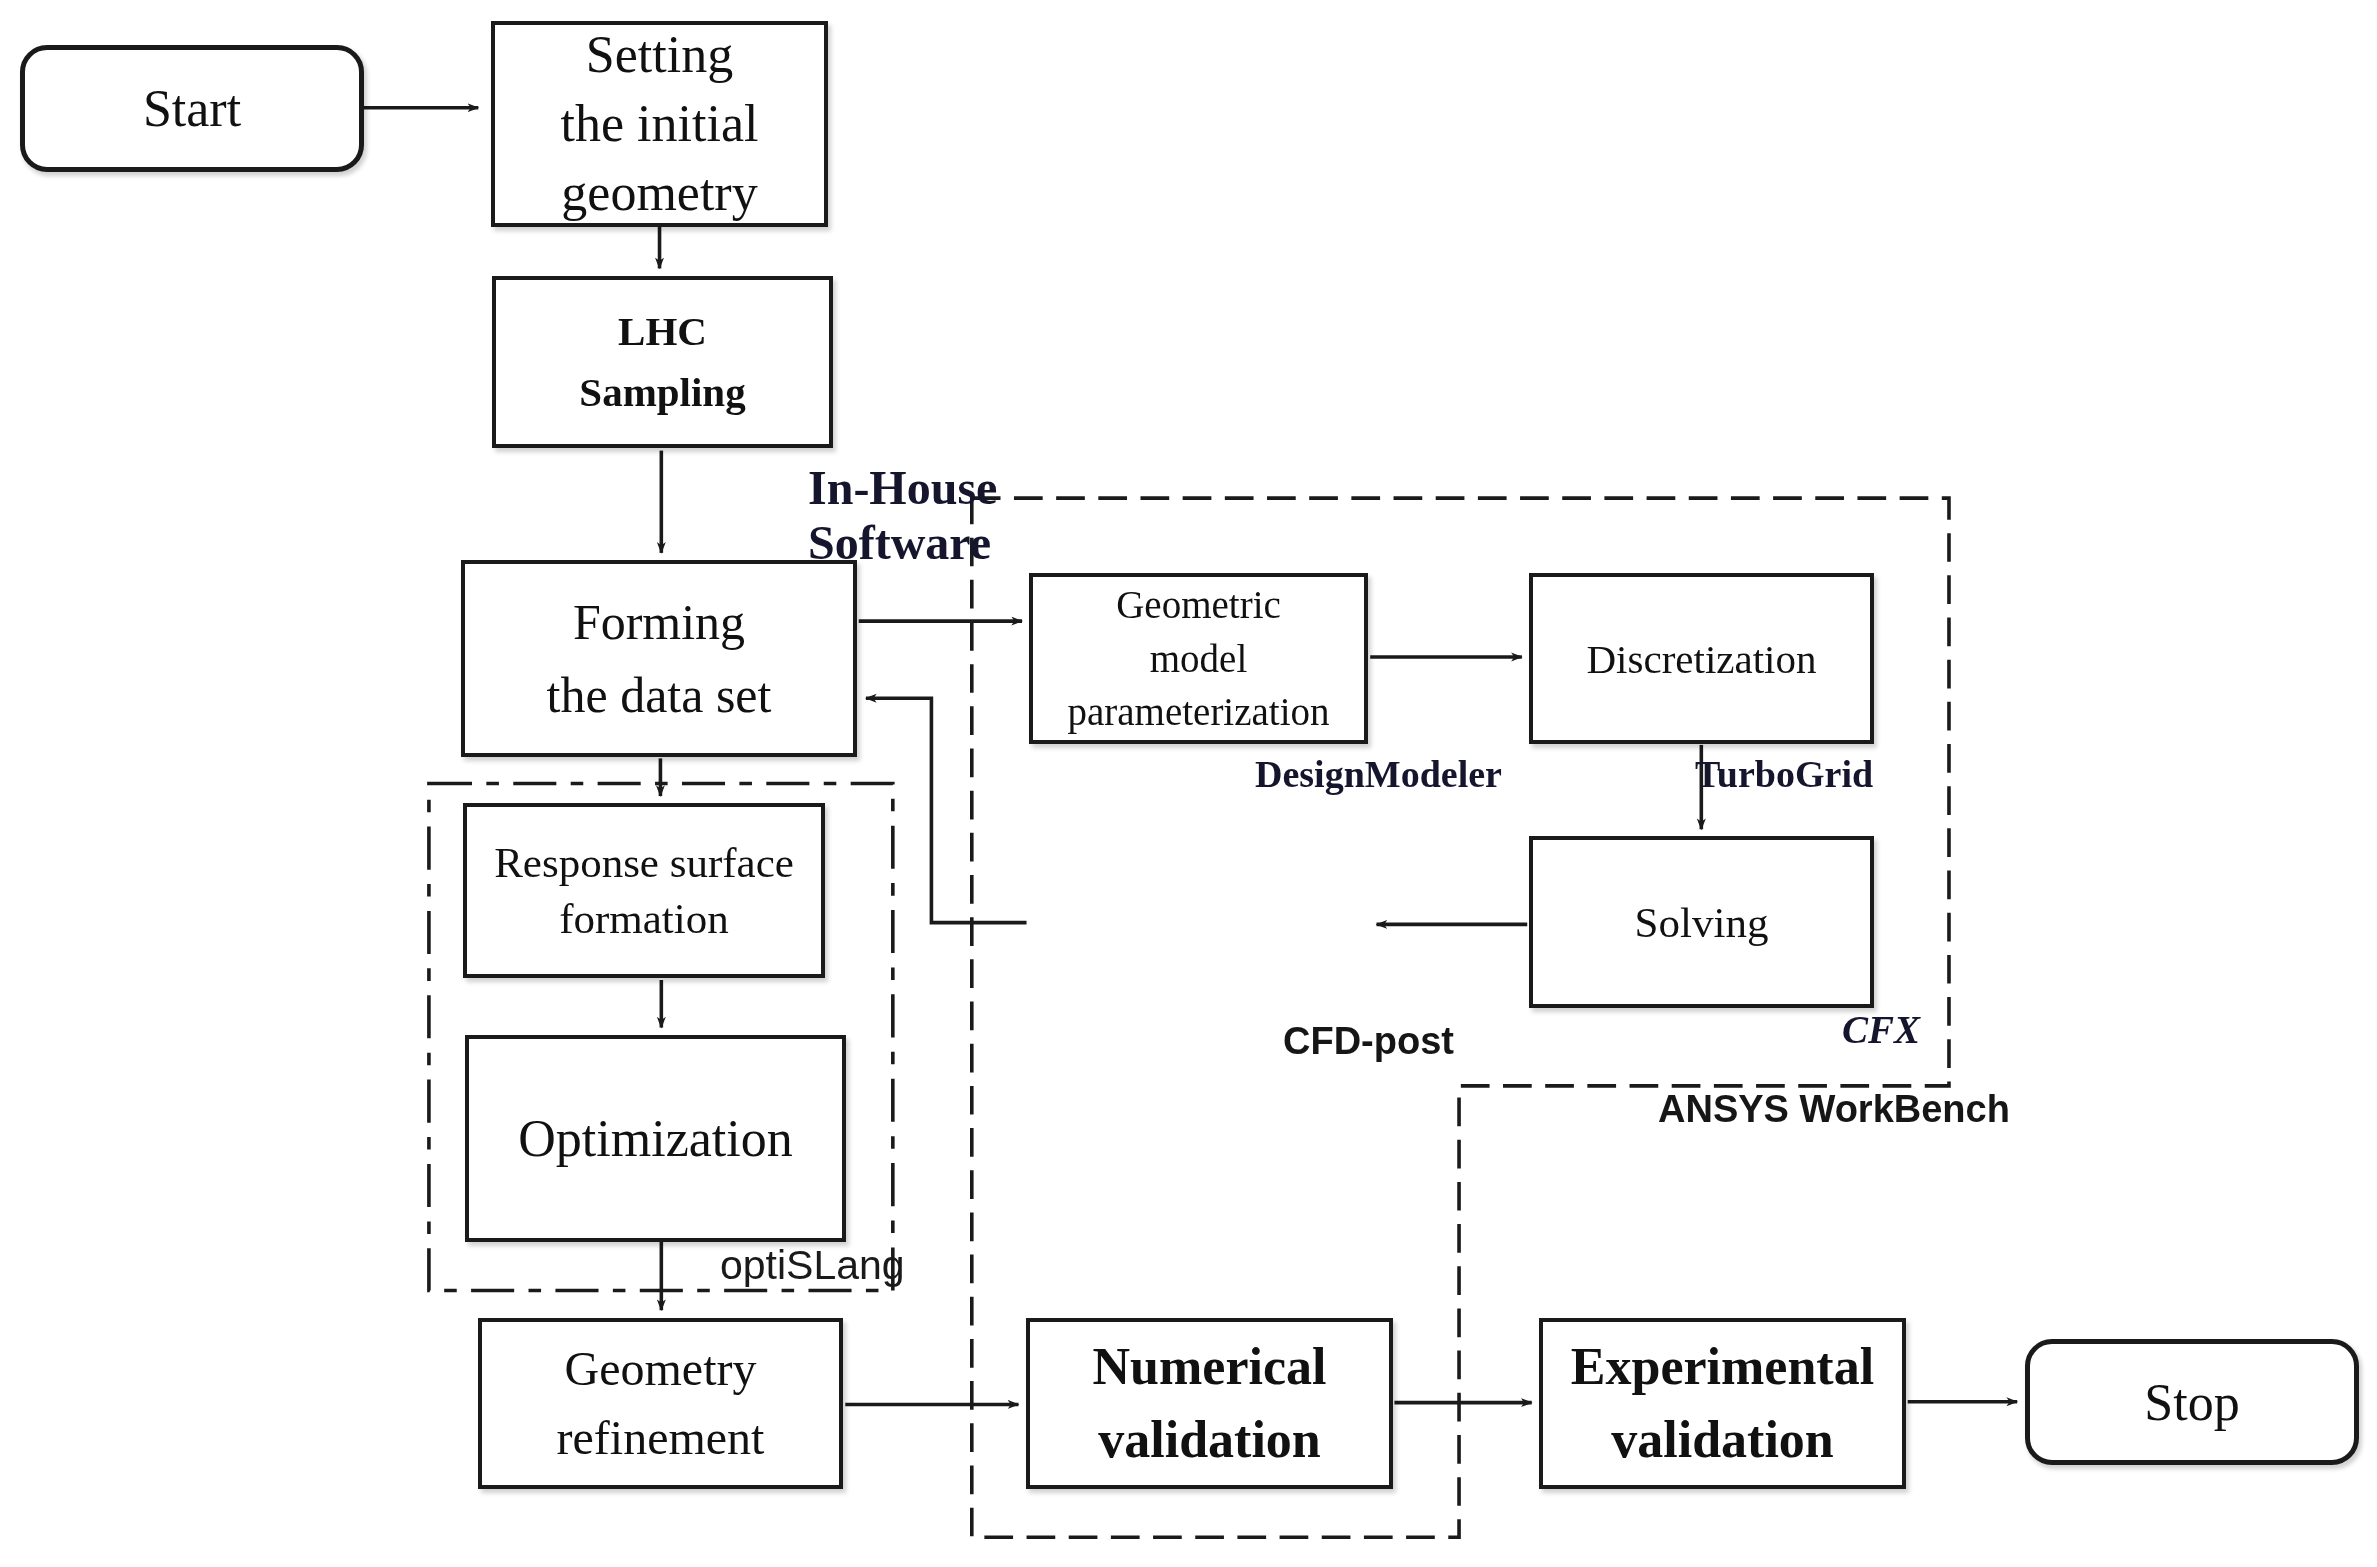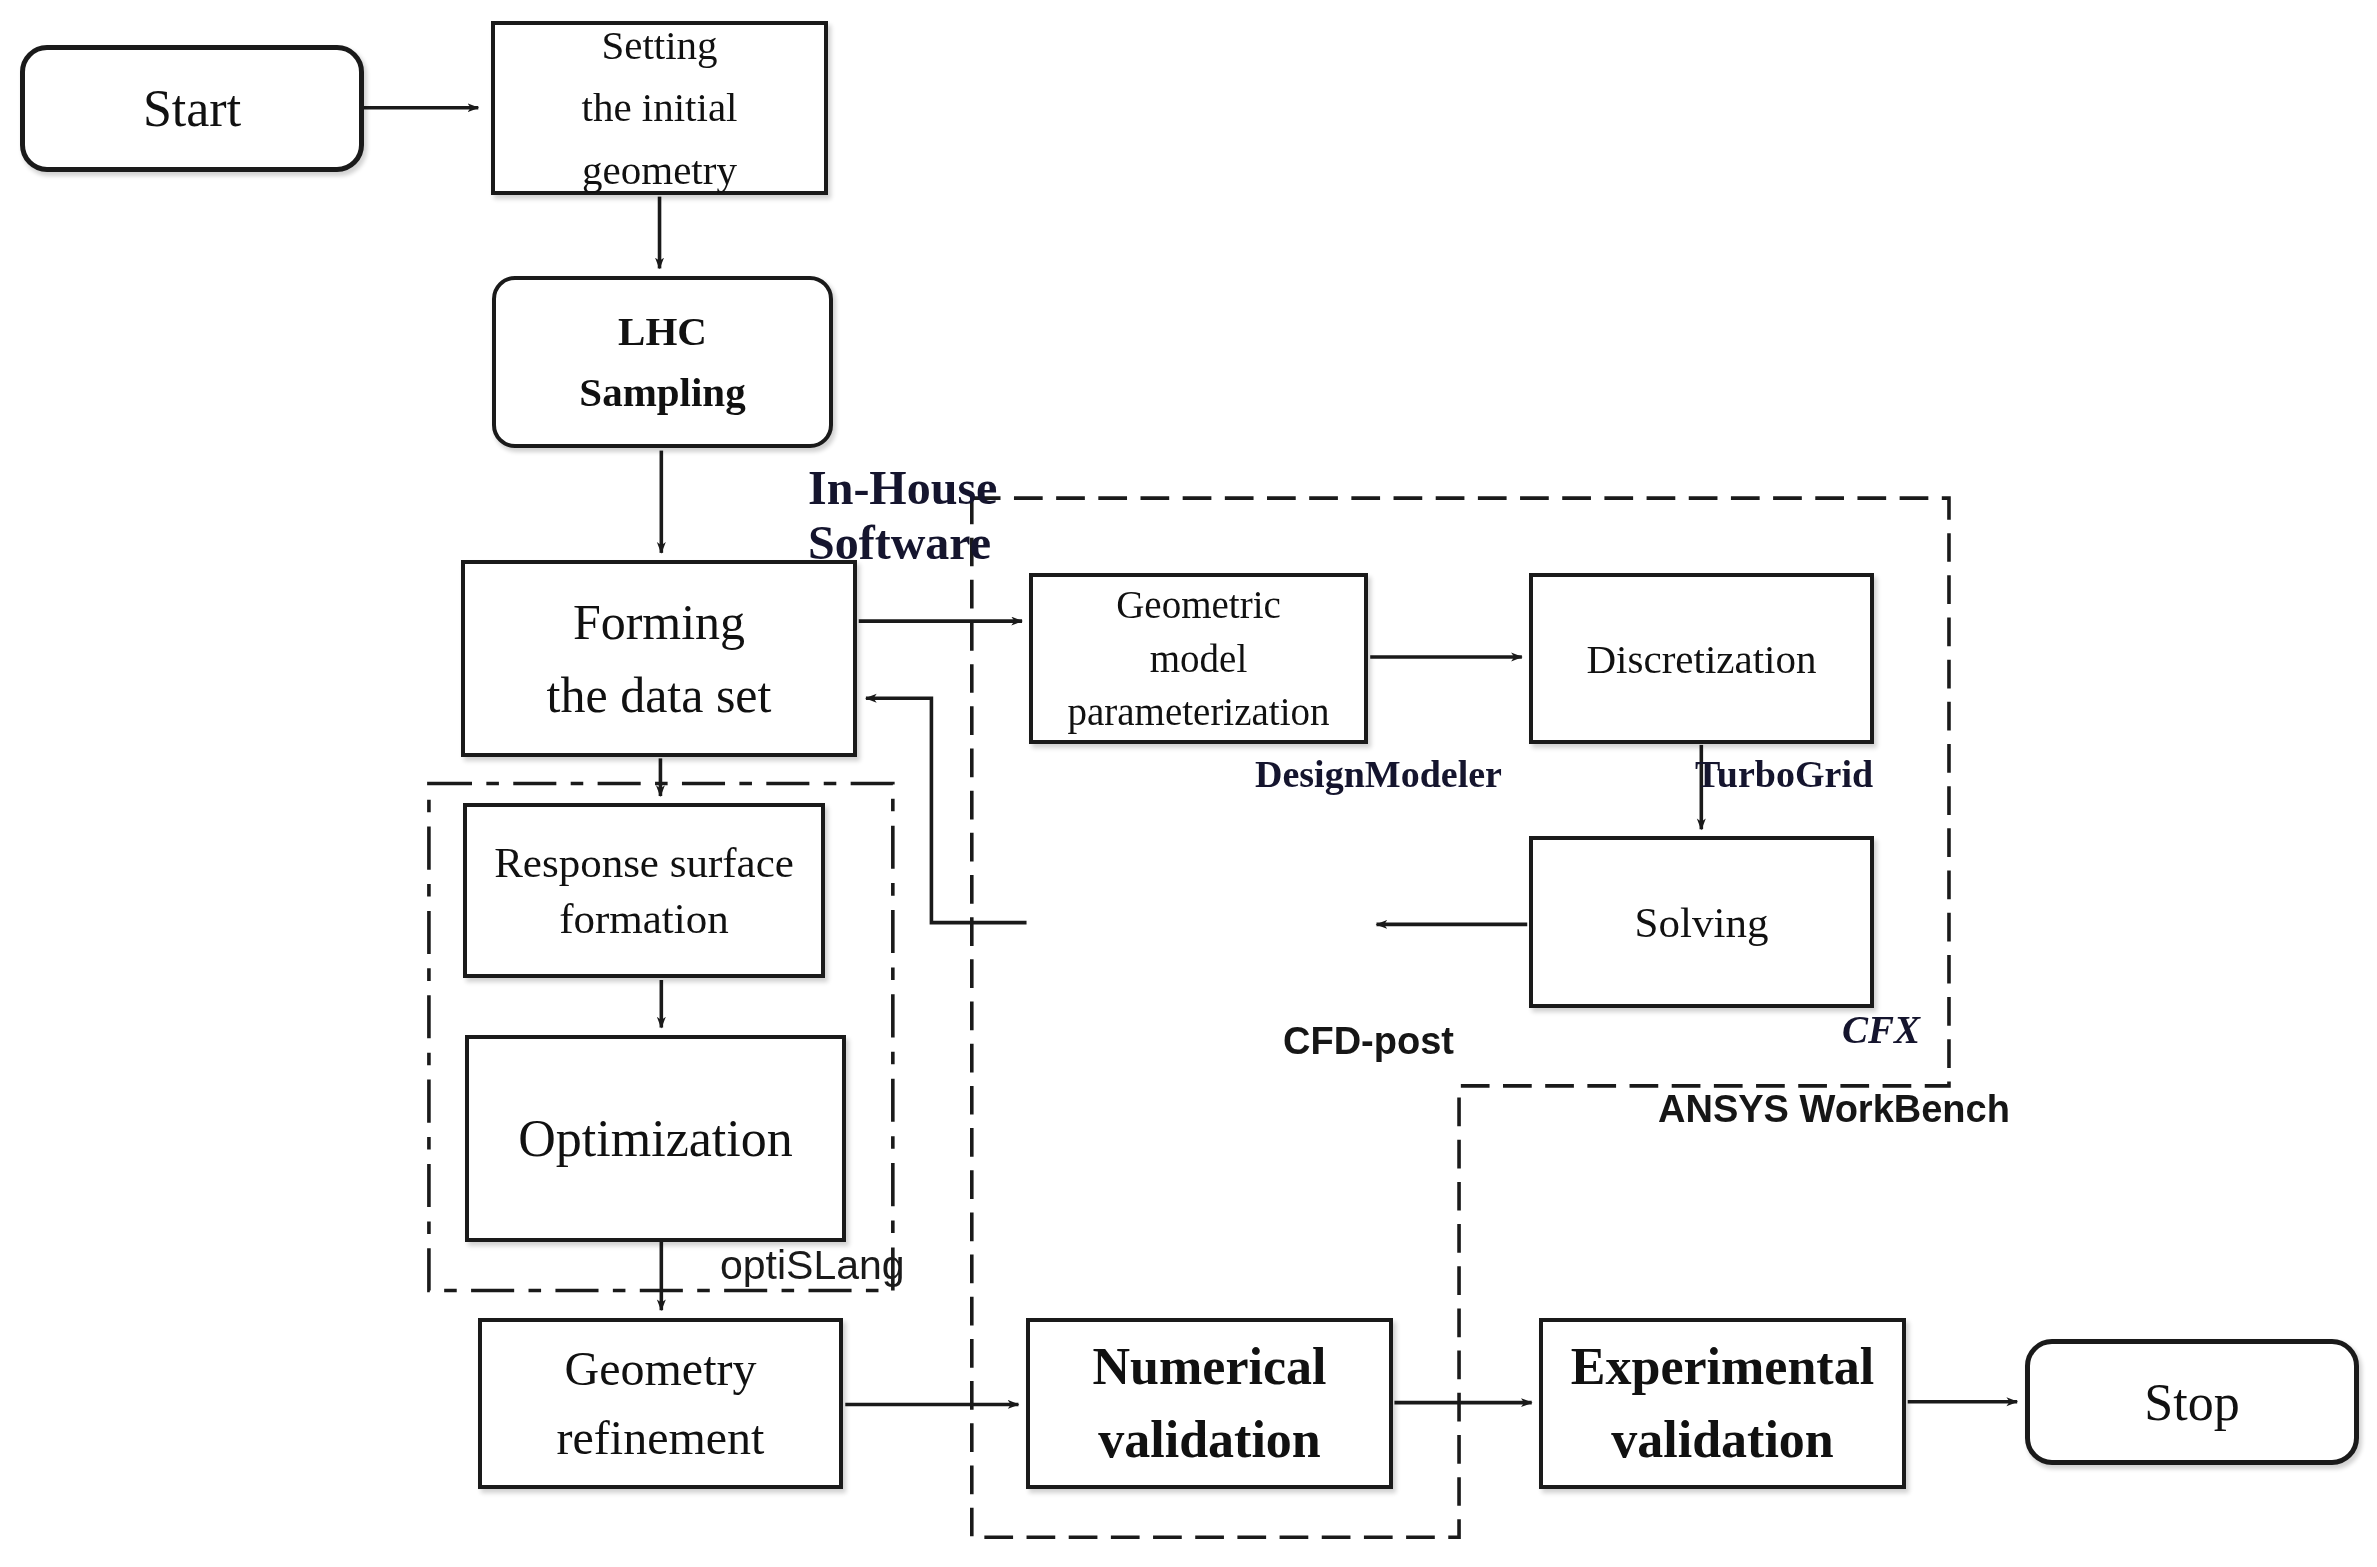"Setting" #n-setting { font-size: 41px -> 52px; gap: 8px -> none; height: 174px -> 206px }
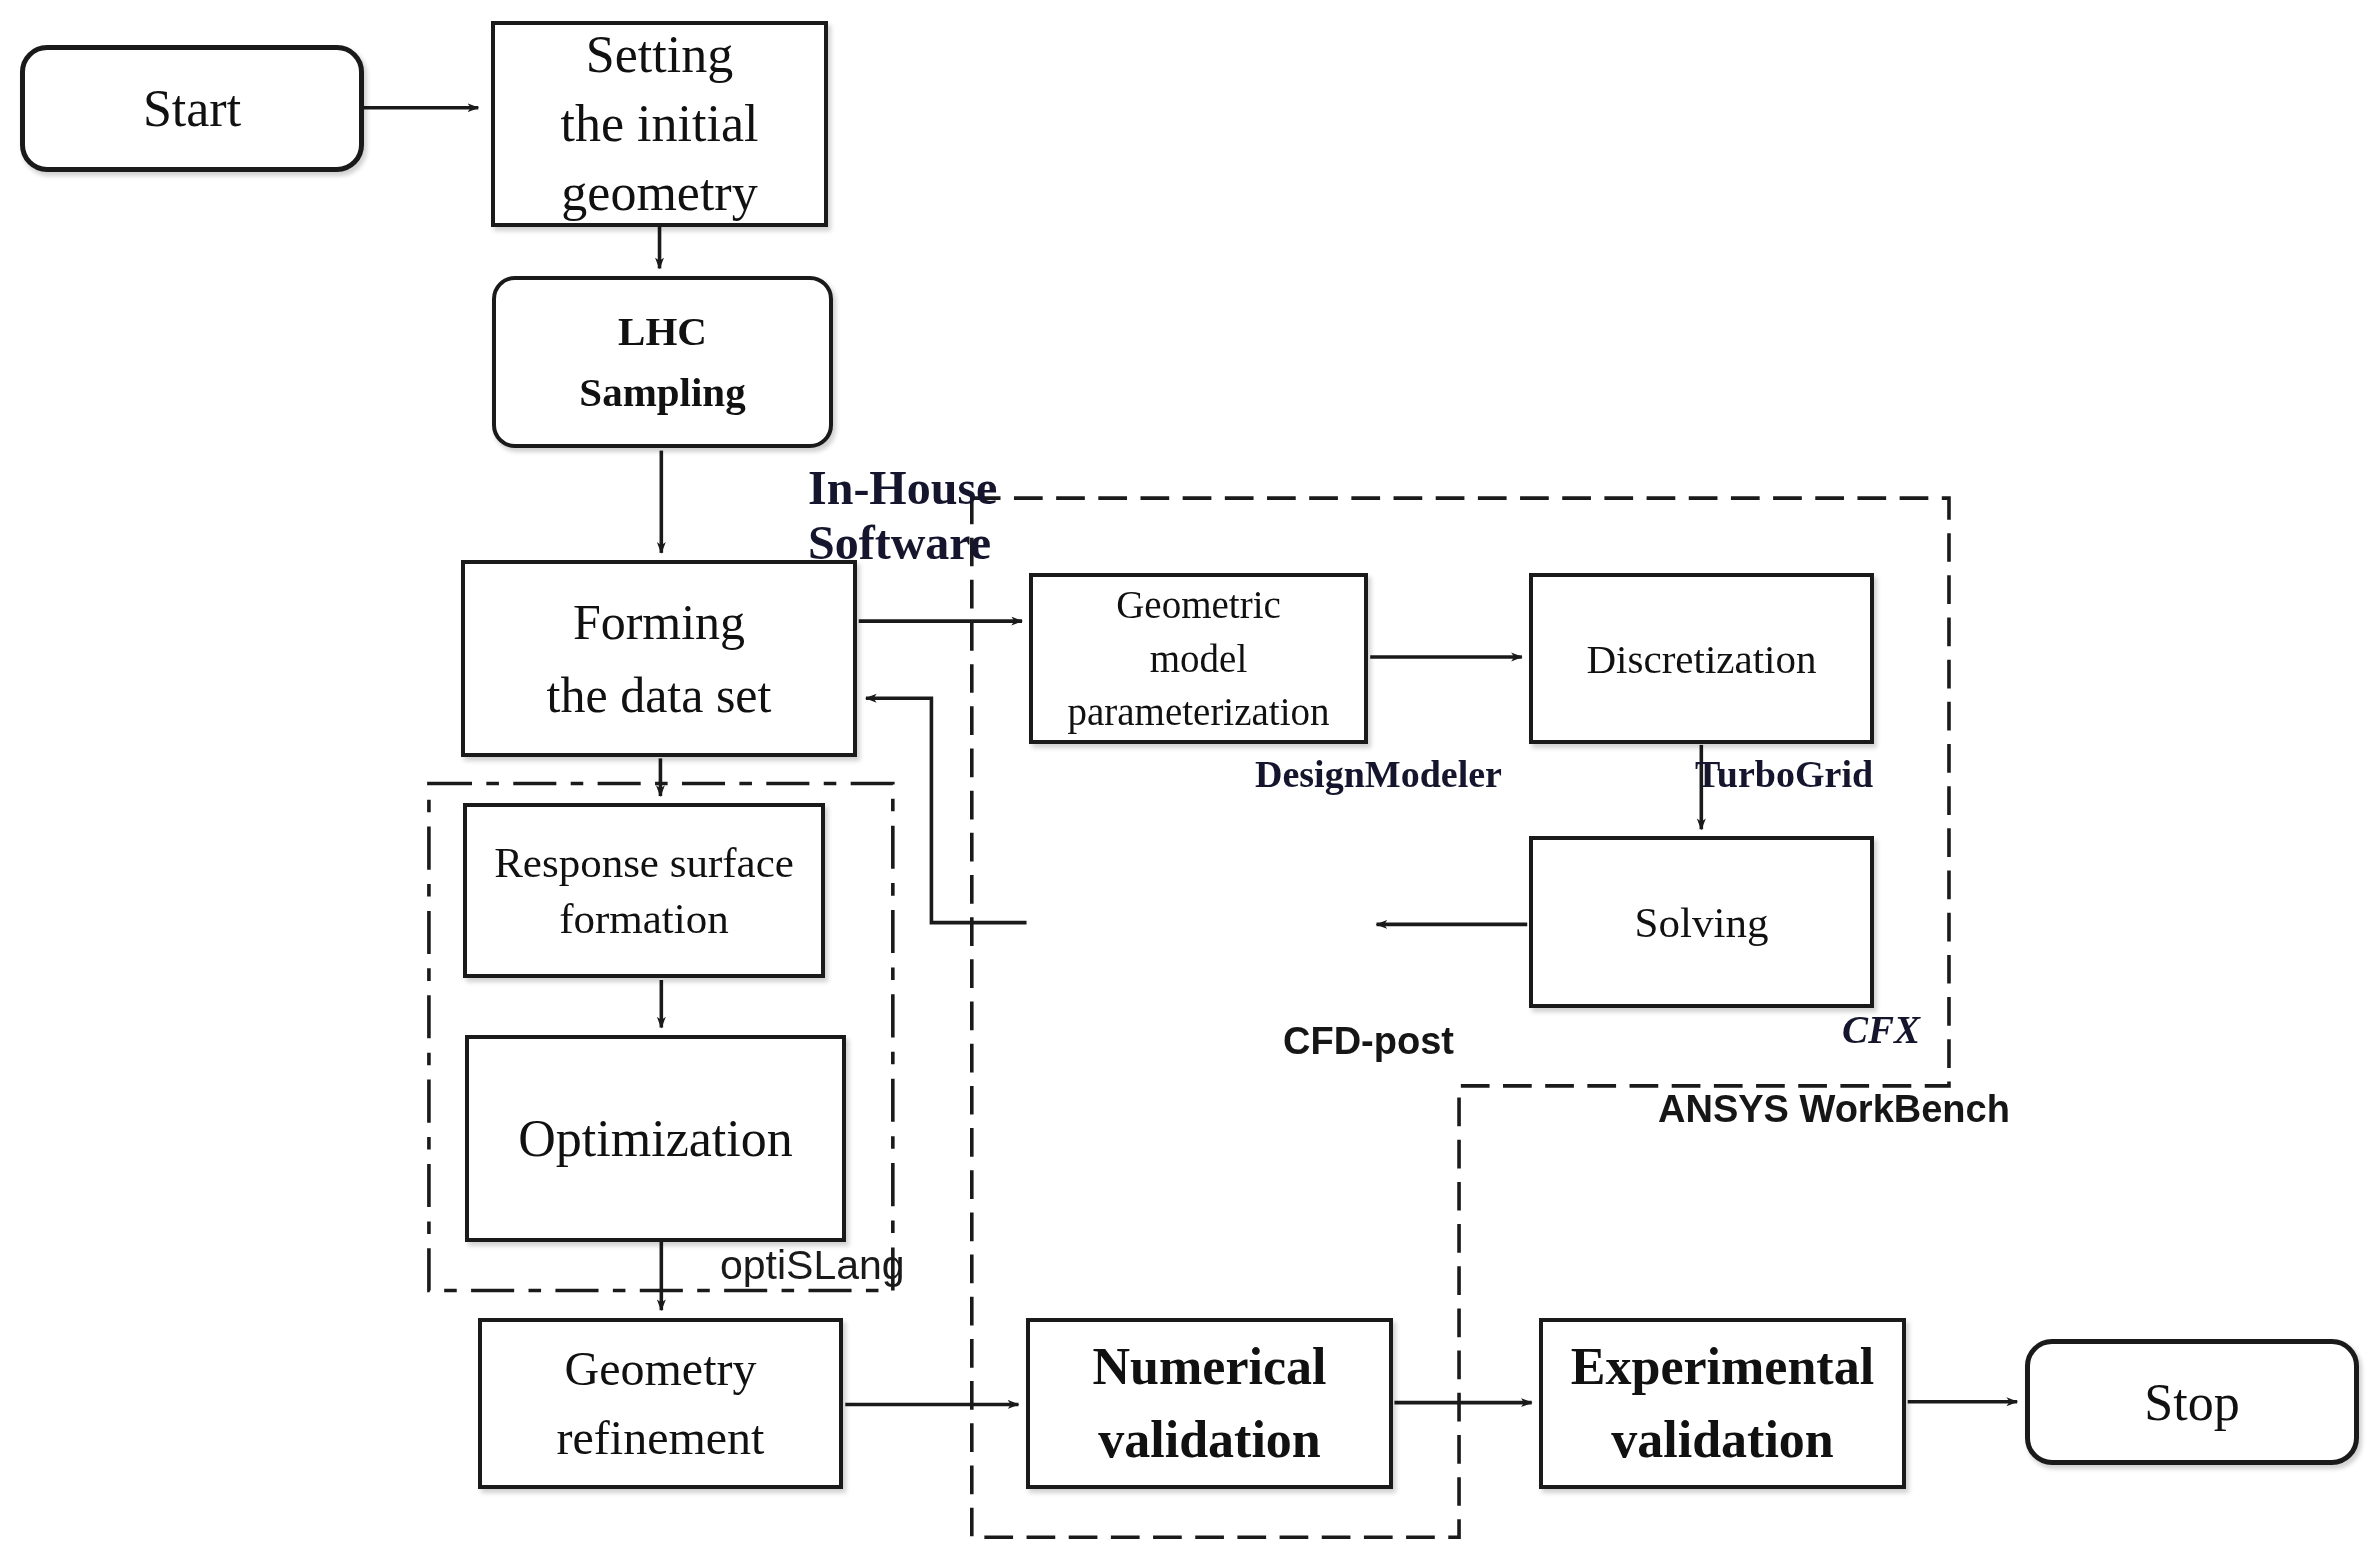"LHC" #n-lhc { border-radius: 23px -> none }
